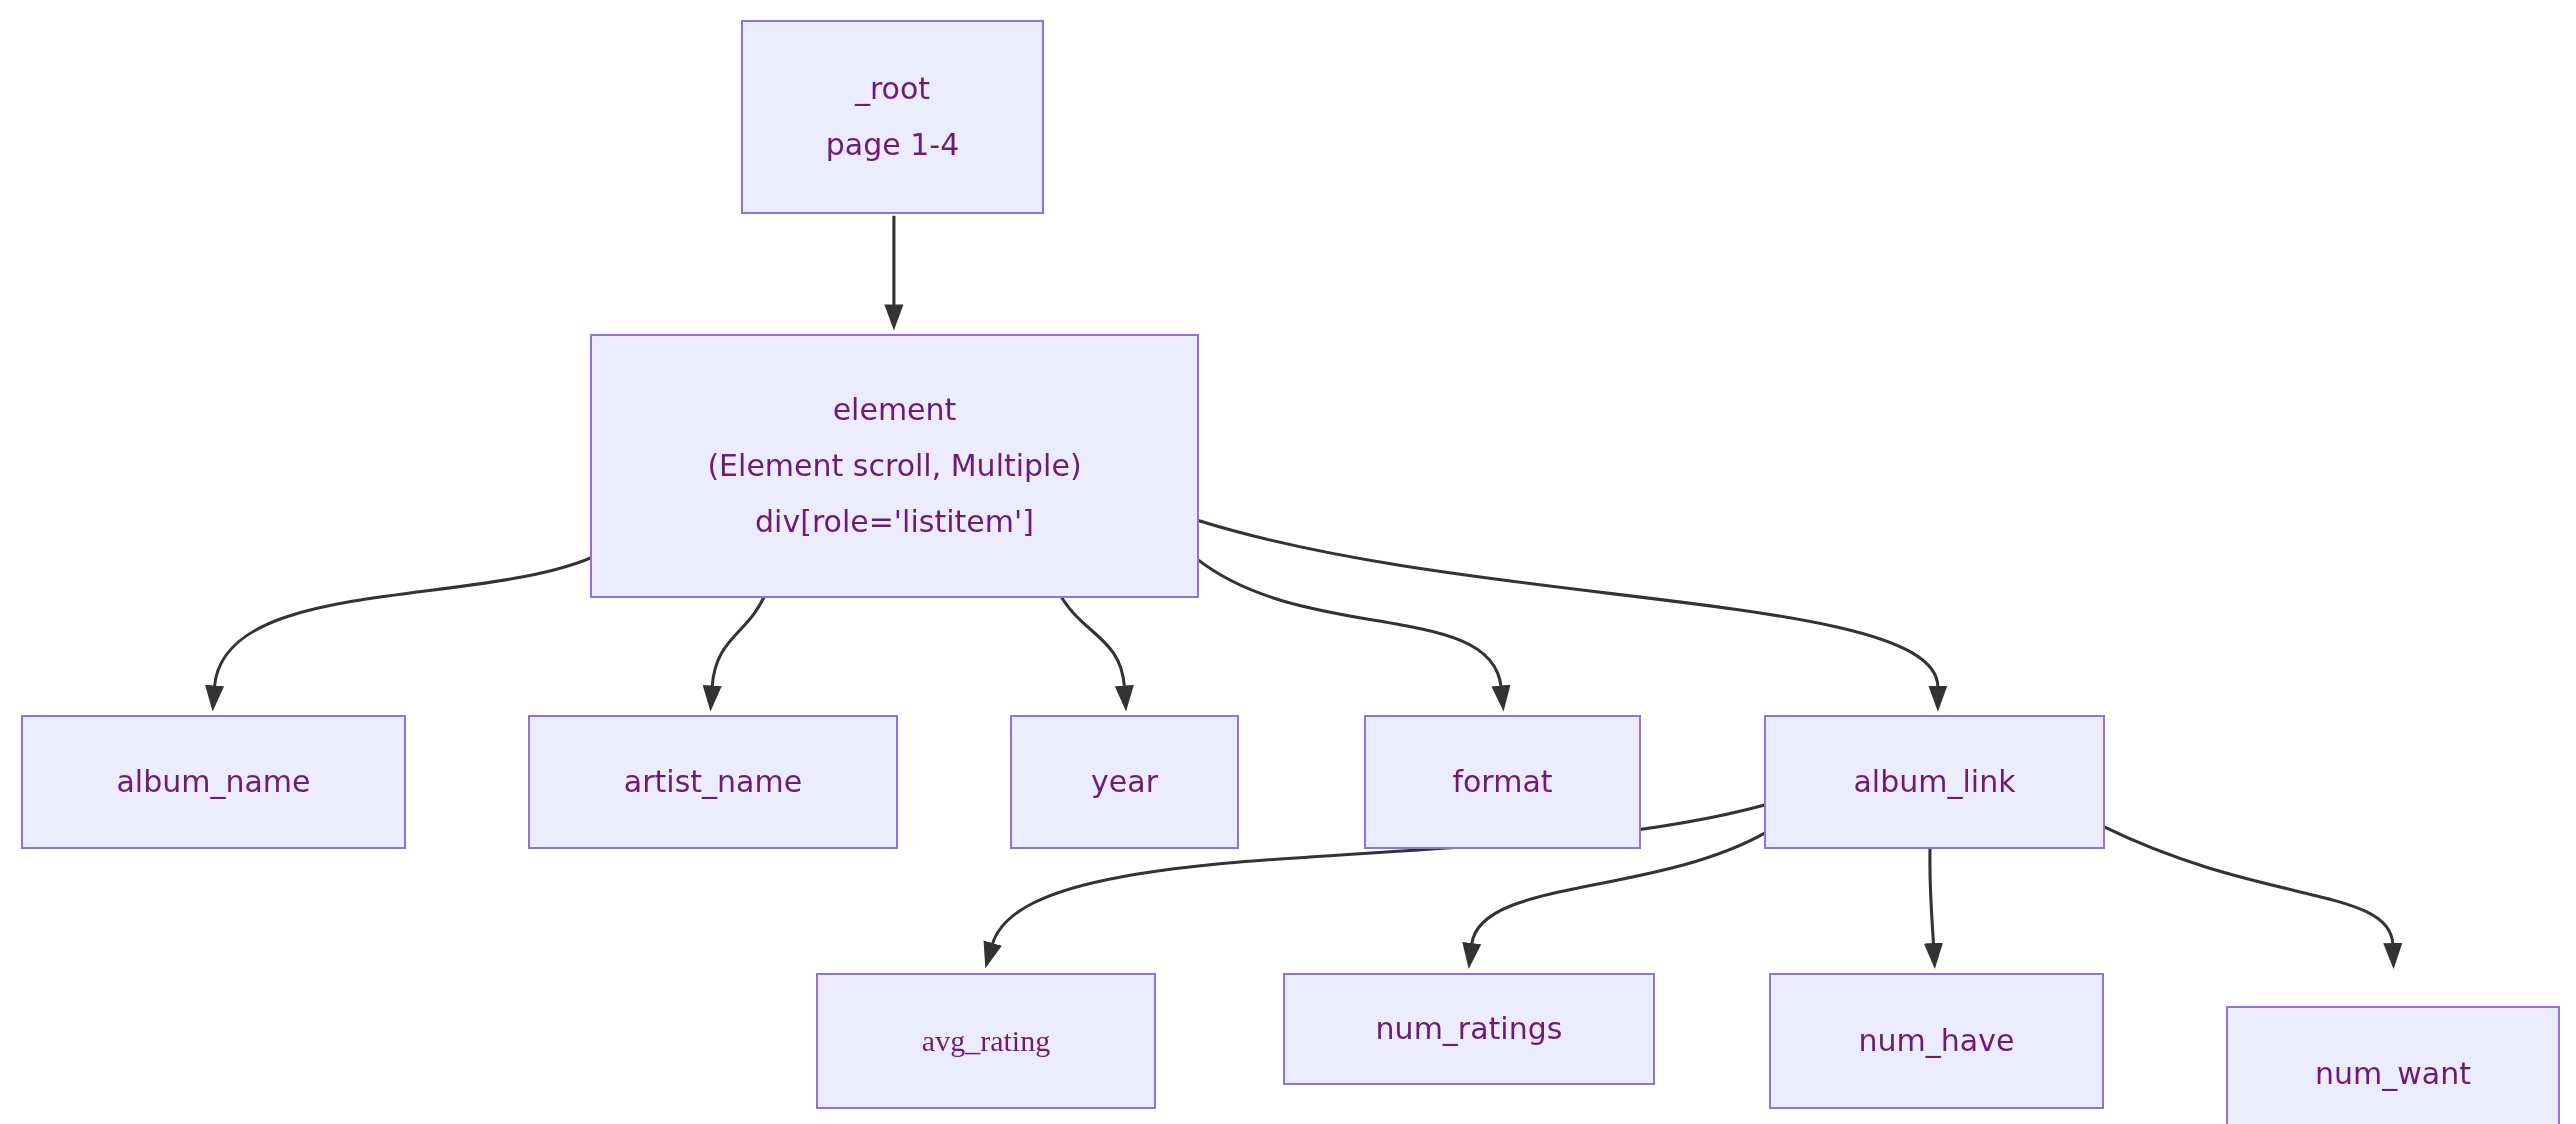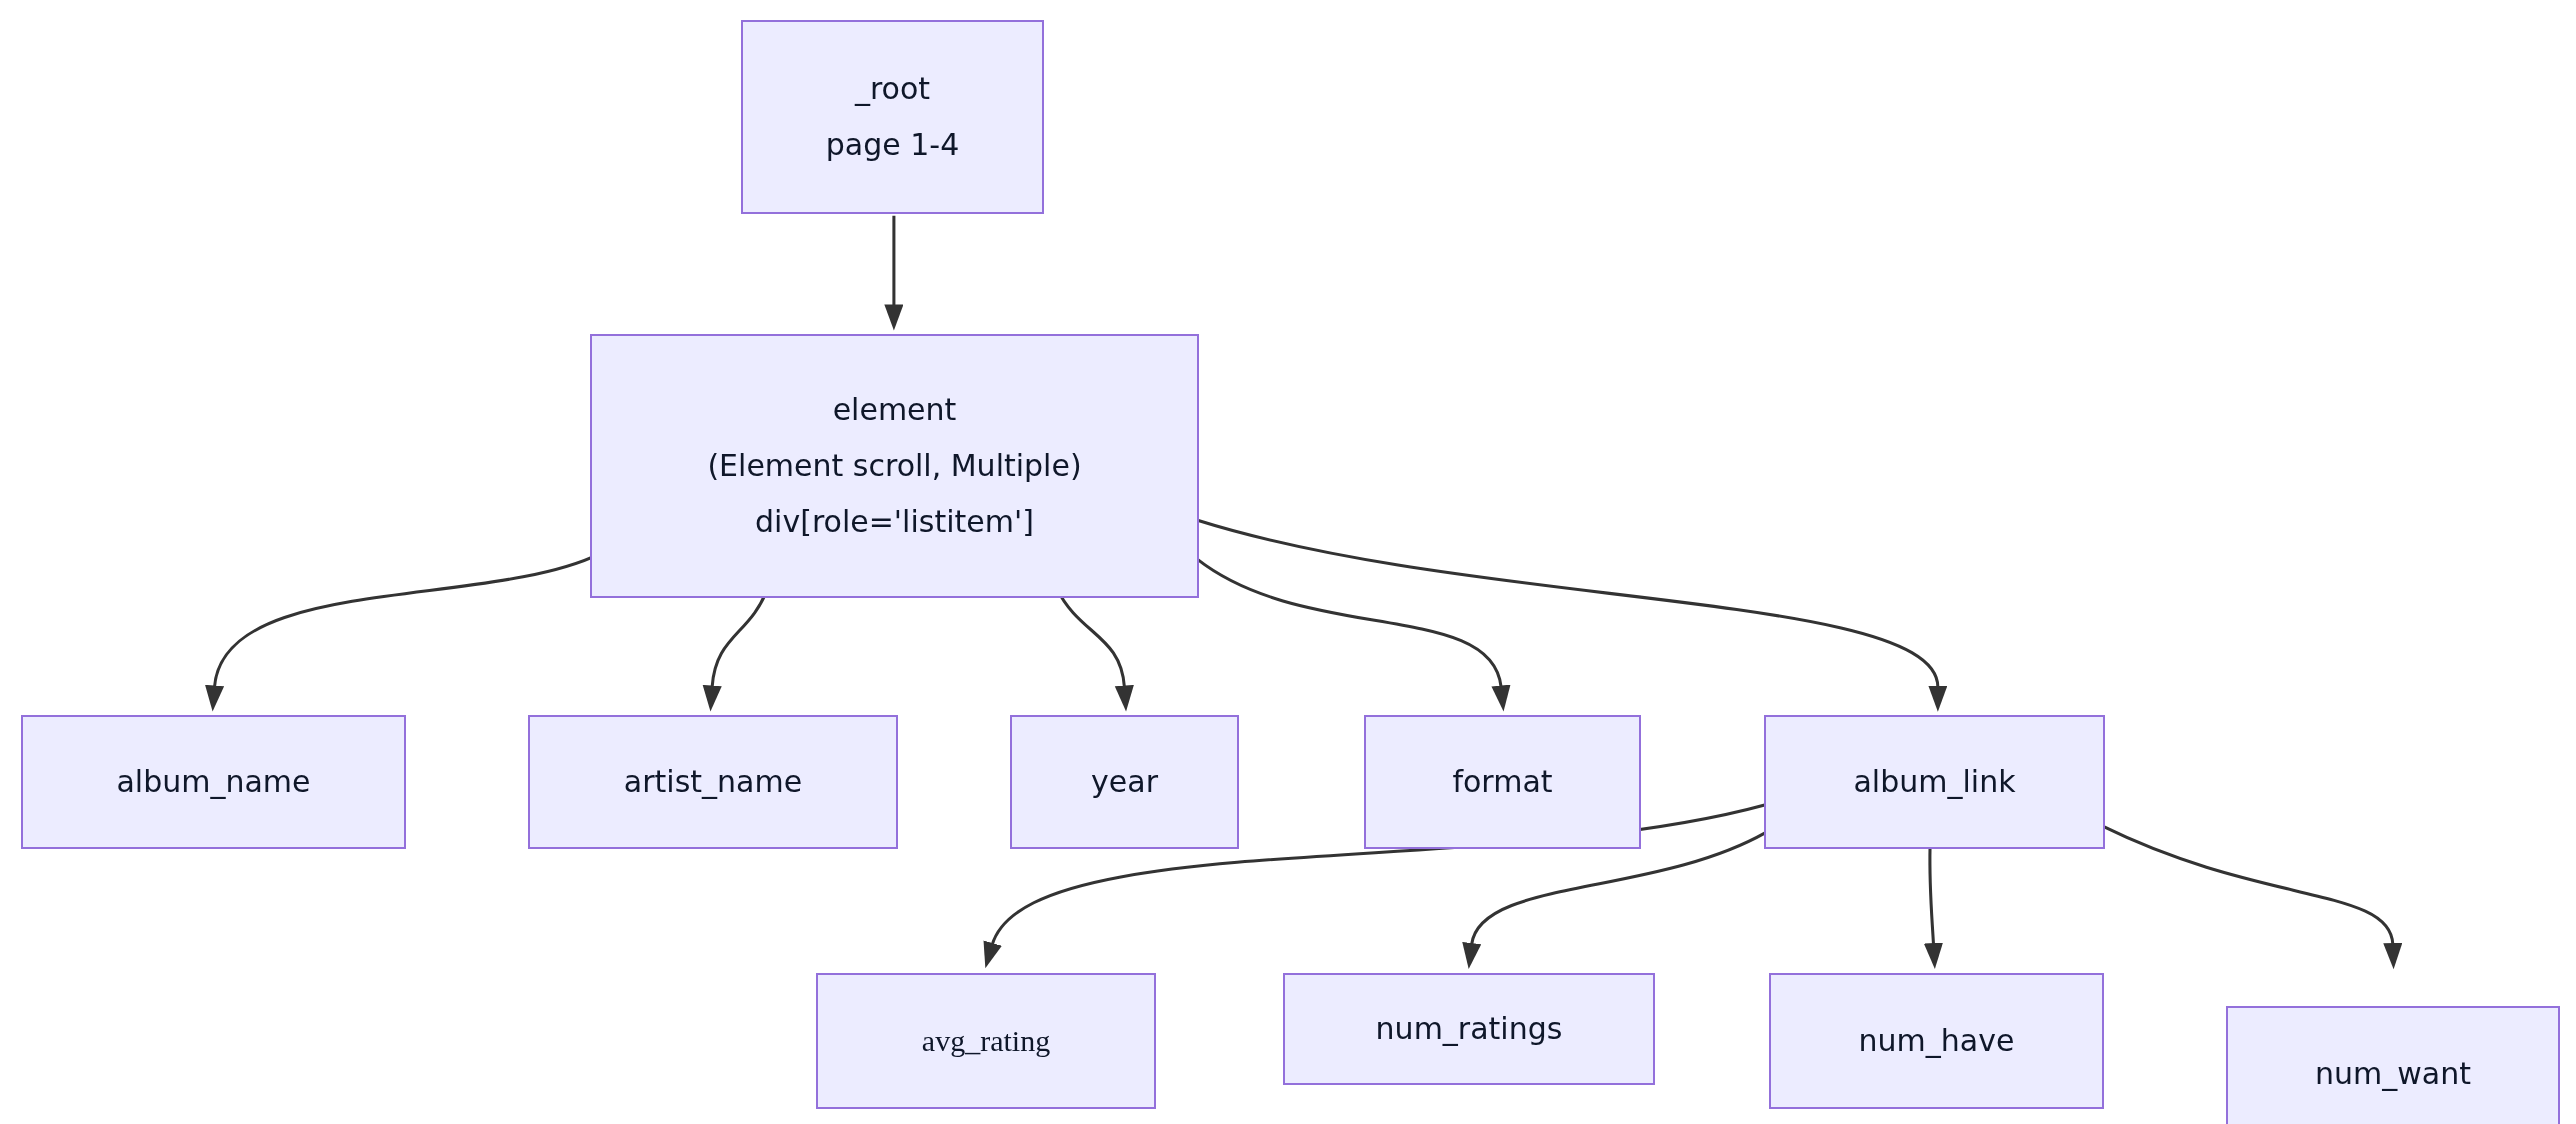"_root" .node { color: #0f172a -> #701a75 }
